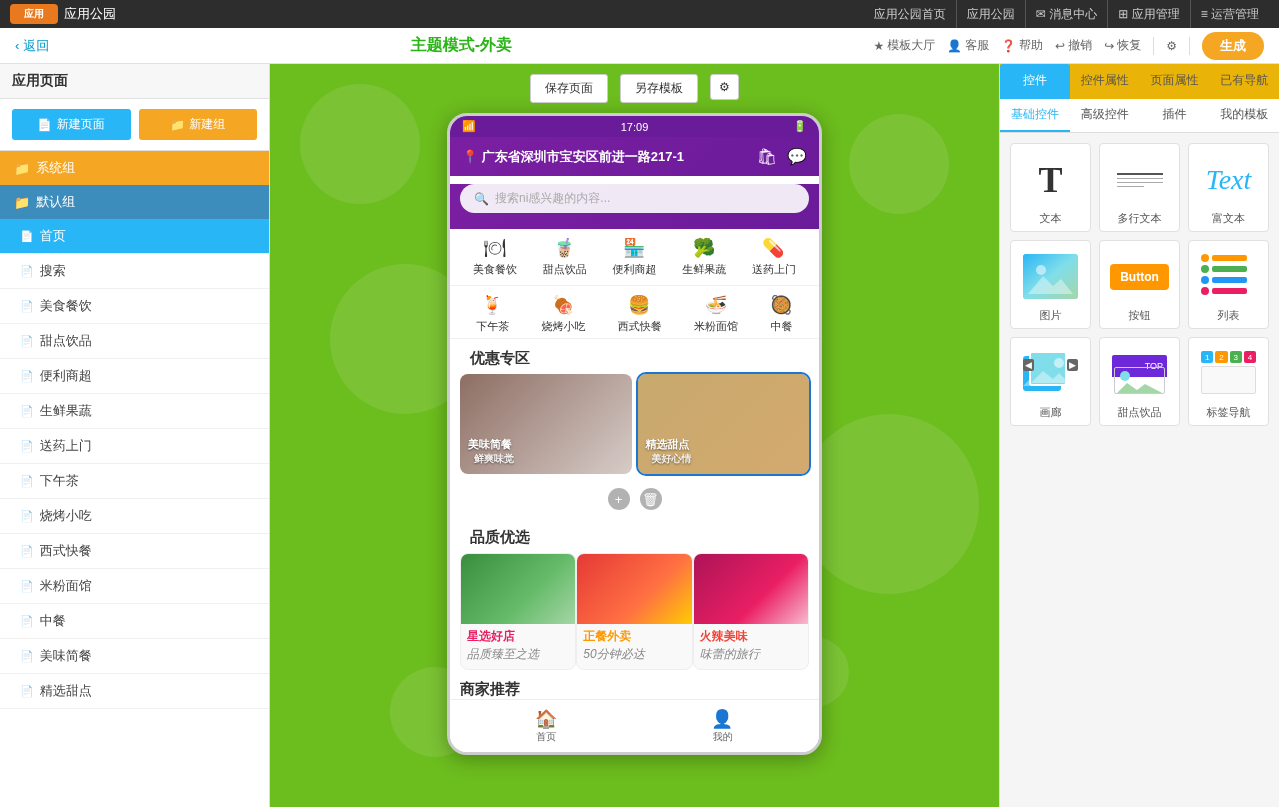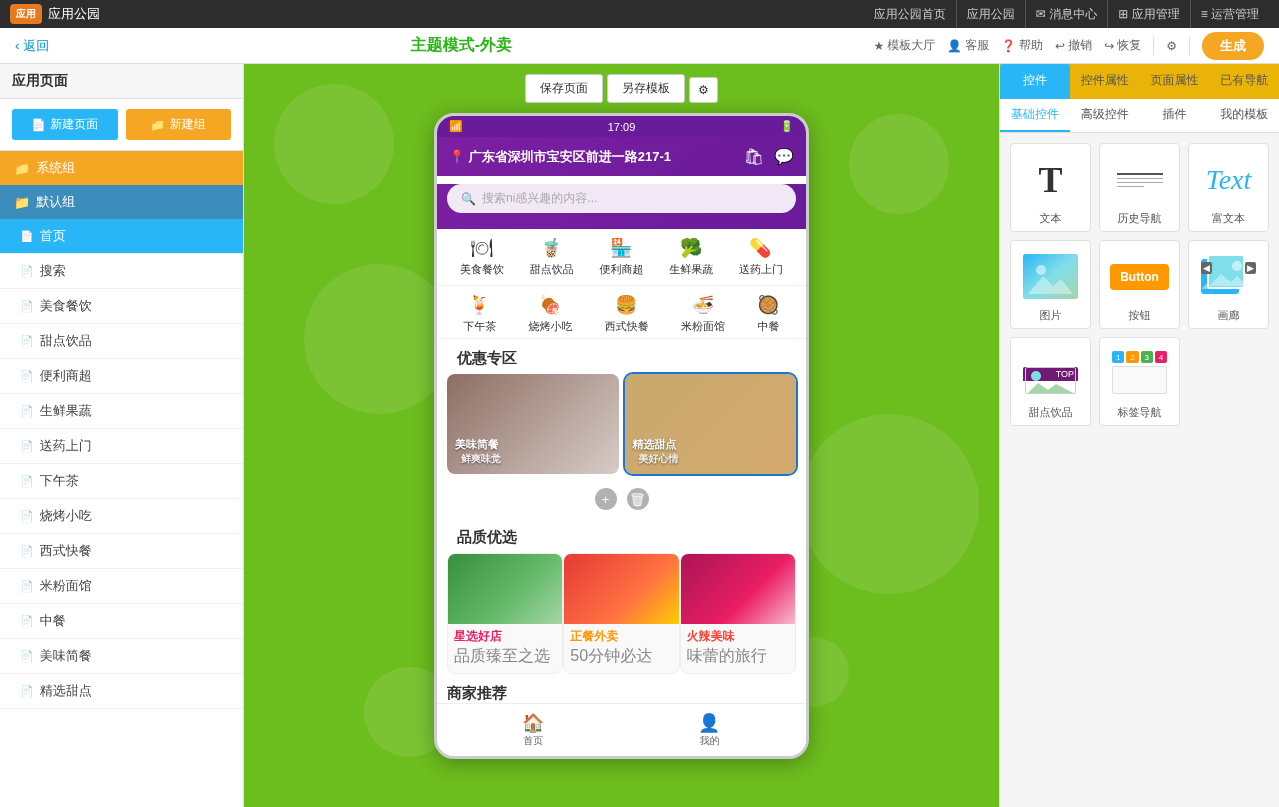"应用" .top-nav-logo .logo-icon { width: 32px -> 48px }
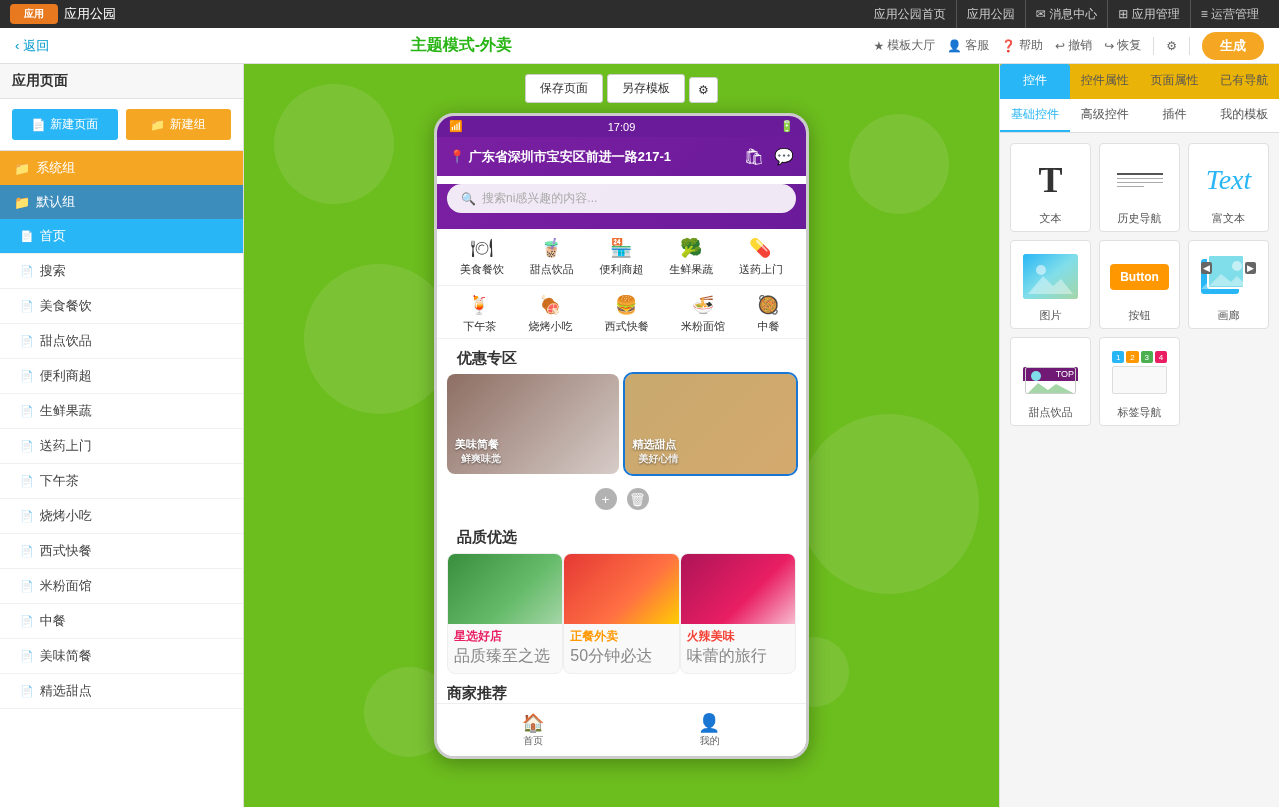"应用页面" .sidebar { width: 244px -> 270px }
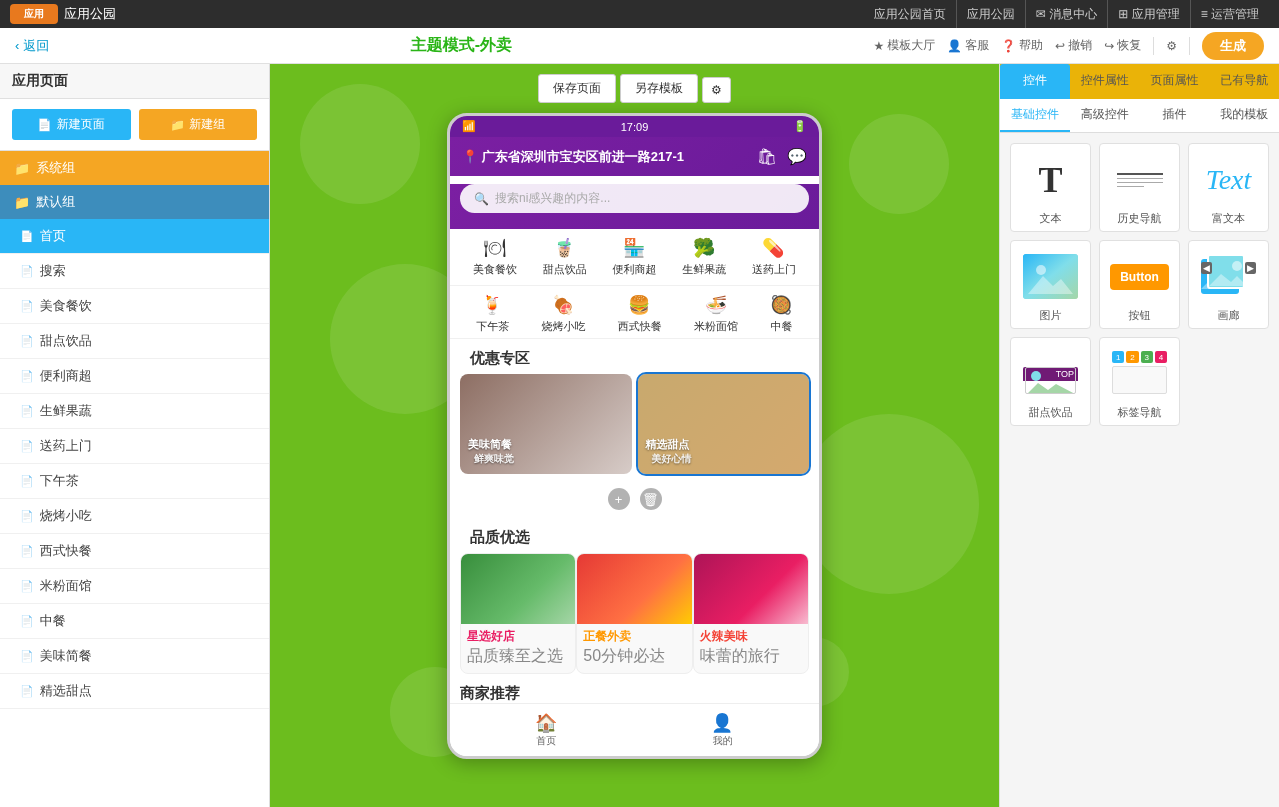"保存页面" .canvas-toolbar { align-items: flex-end -> flex-start; gap: 4px -> 12px }
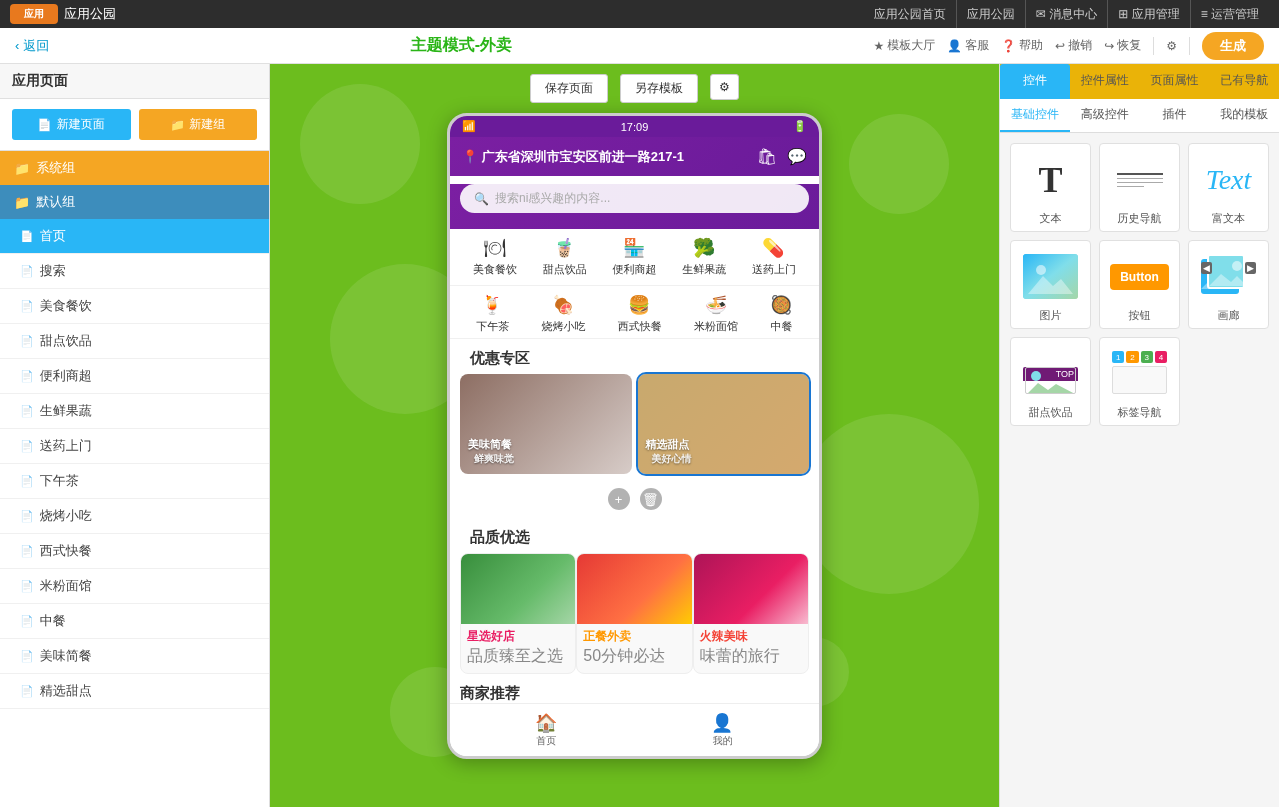"历史导航" div.widget-label { text: 历史导航 -> 多行文本 }
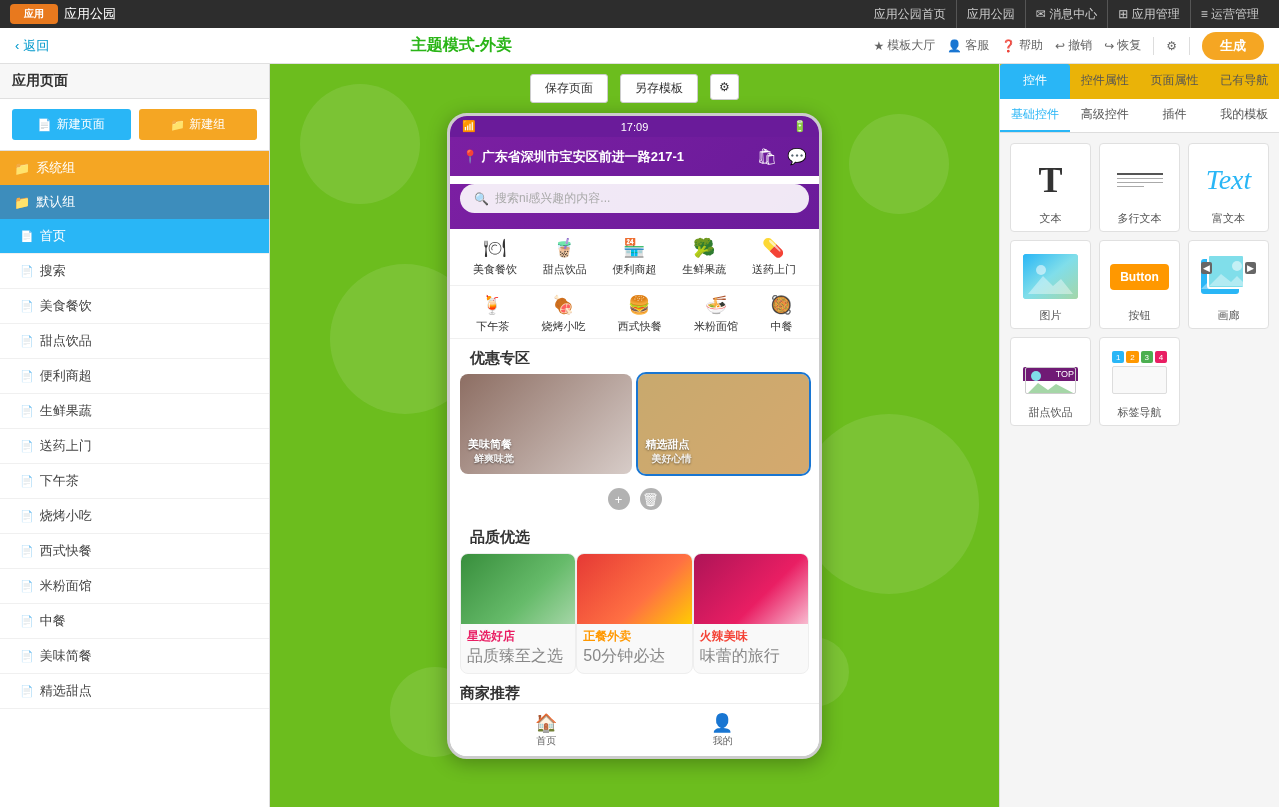"列表" div.widget-item { html: none -> <div> <div> <div> <div> <div></div> <div></div> </div> <div> <div></div> <div></div> </div> <div> <div></div> <div></div> </div> <div> <div></div> <div></div> </div> </div> </div> <div>列表</div> </div> }
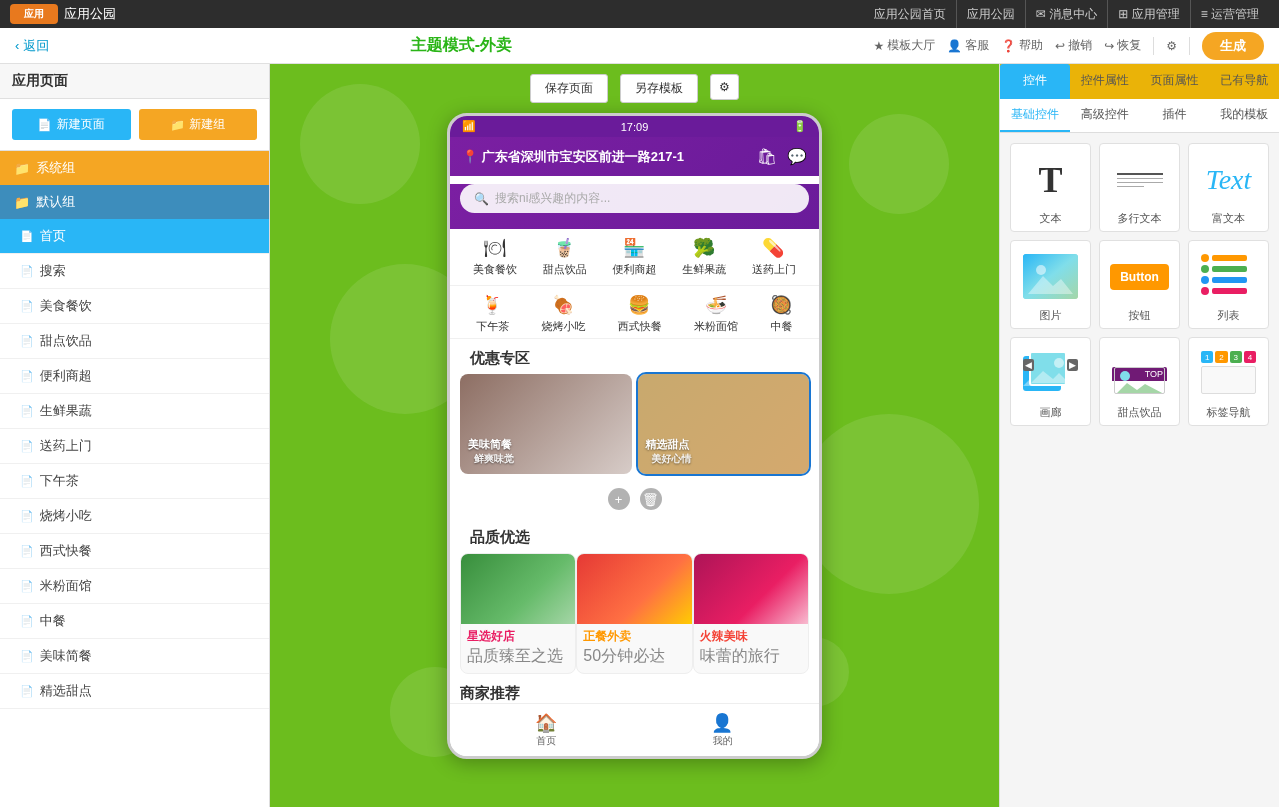"TOP" div { background: #701a75 -> #6d28d9; height: 14px -> 22px; top: 16px -> 4px }
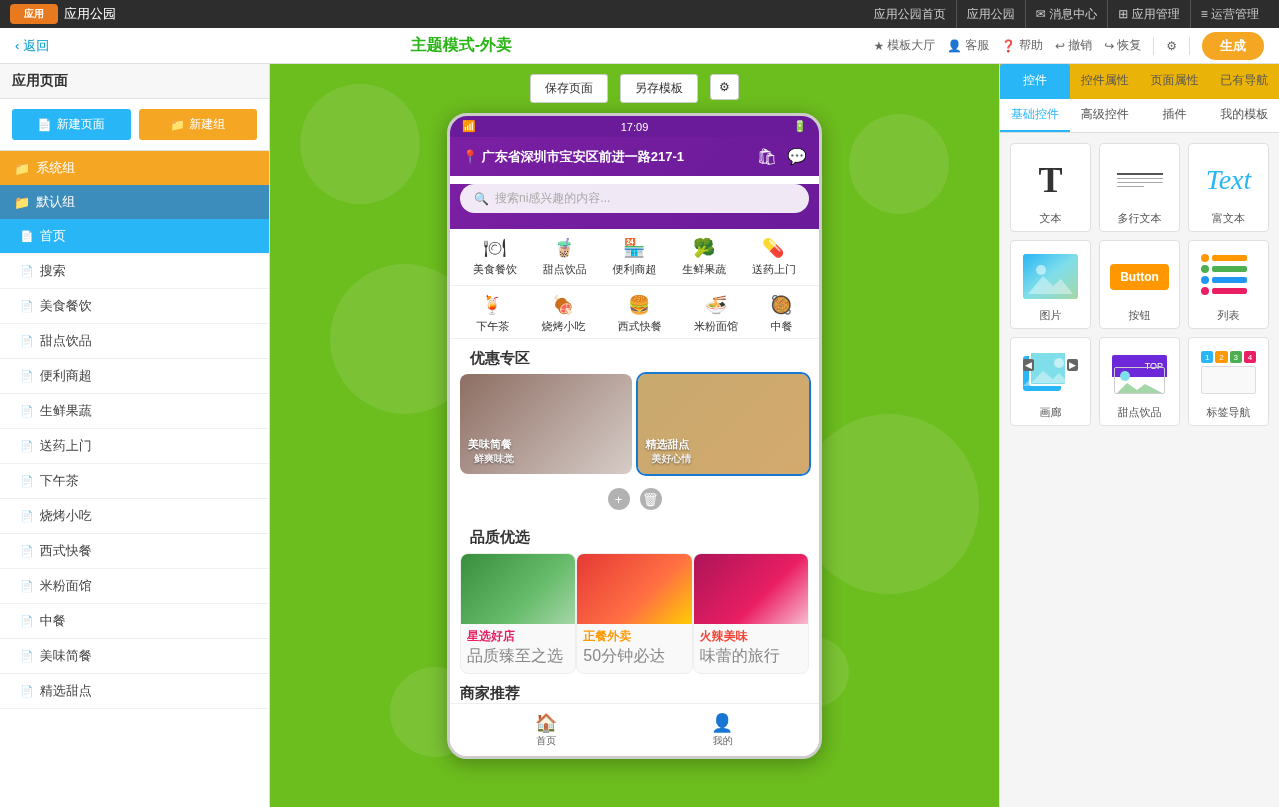"品质臻至之选" .quality-card-sub { font-size: 16px -> 12px; font-style: none -> italic }
